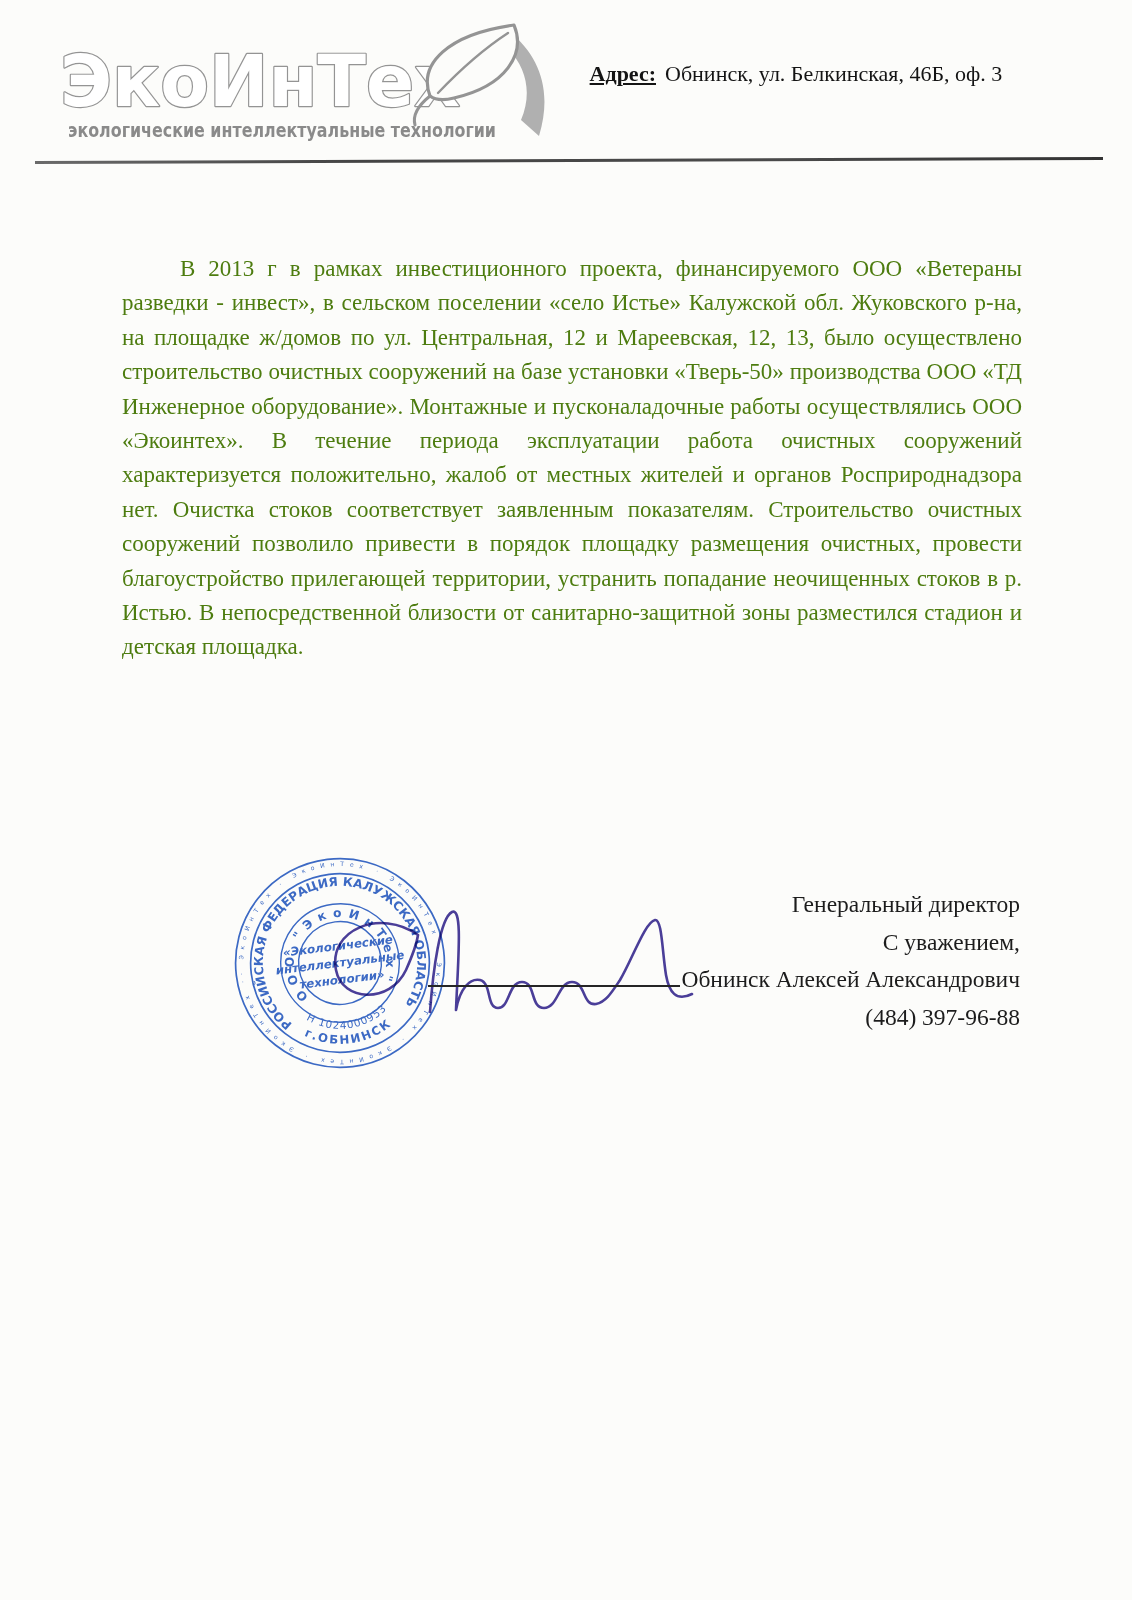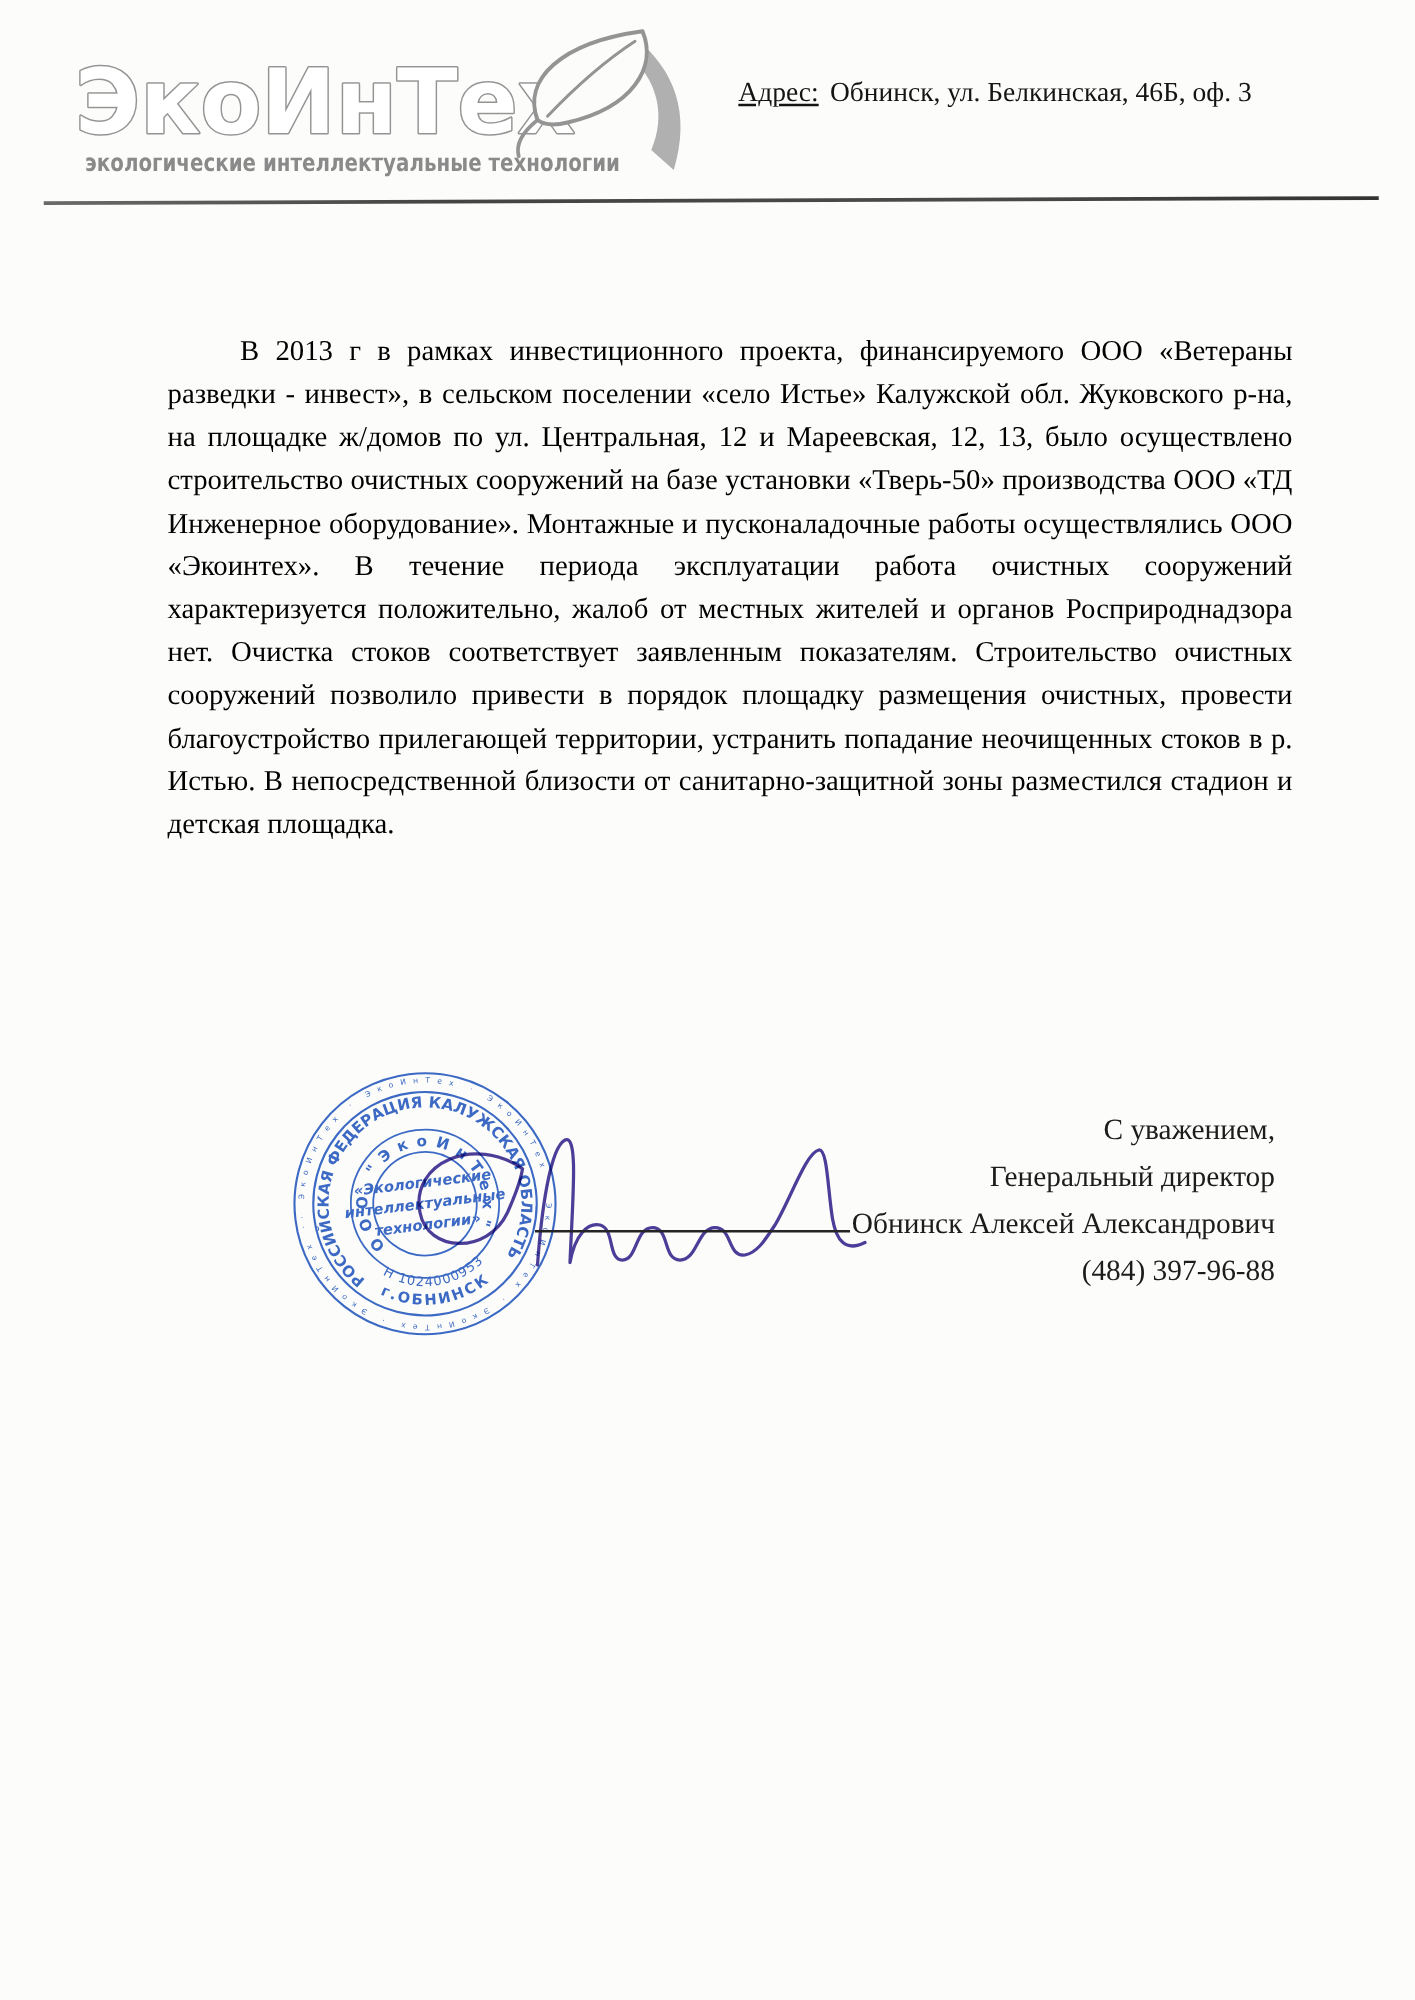"Адрес:" .c-label { font-weight: normal -> bold }
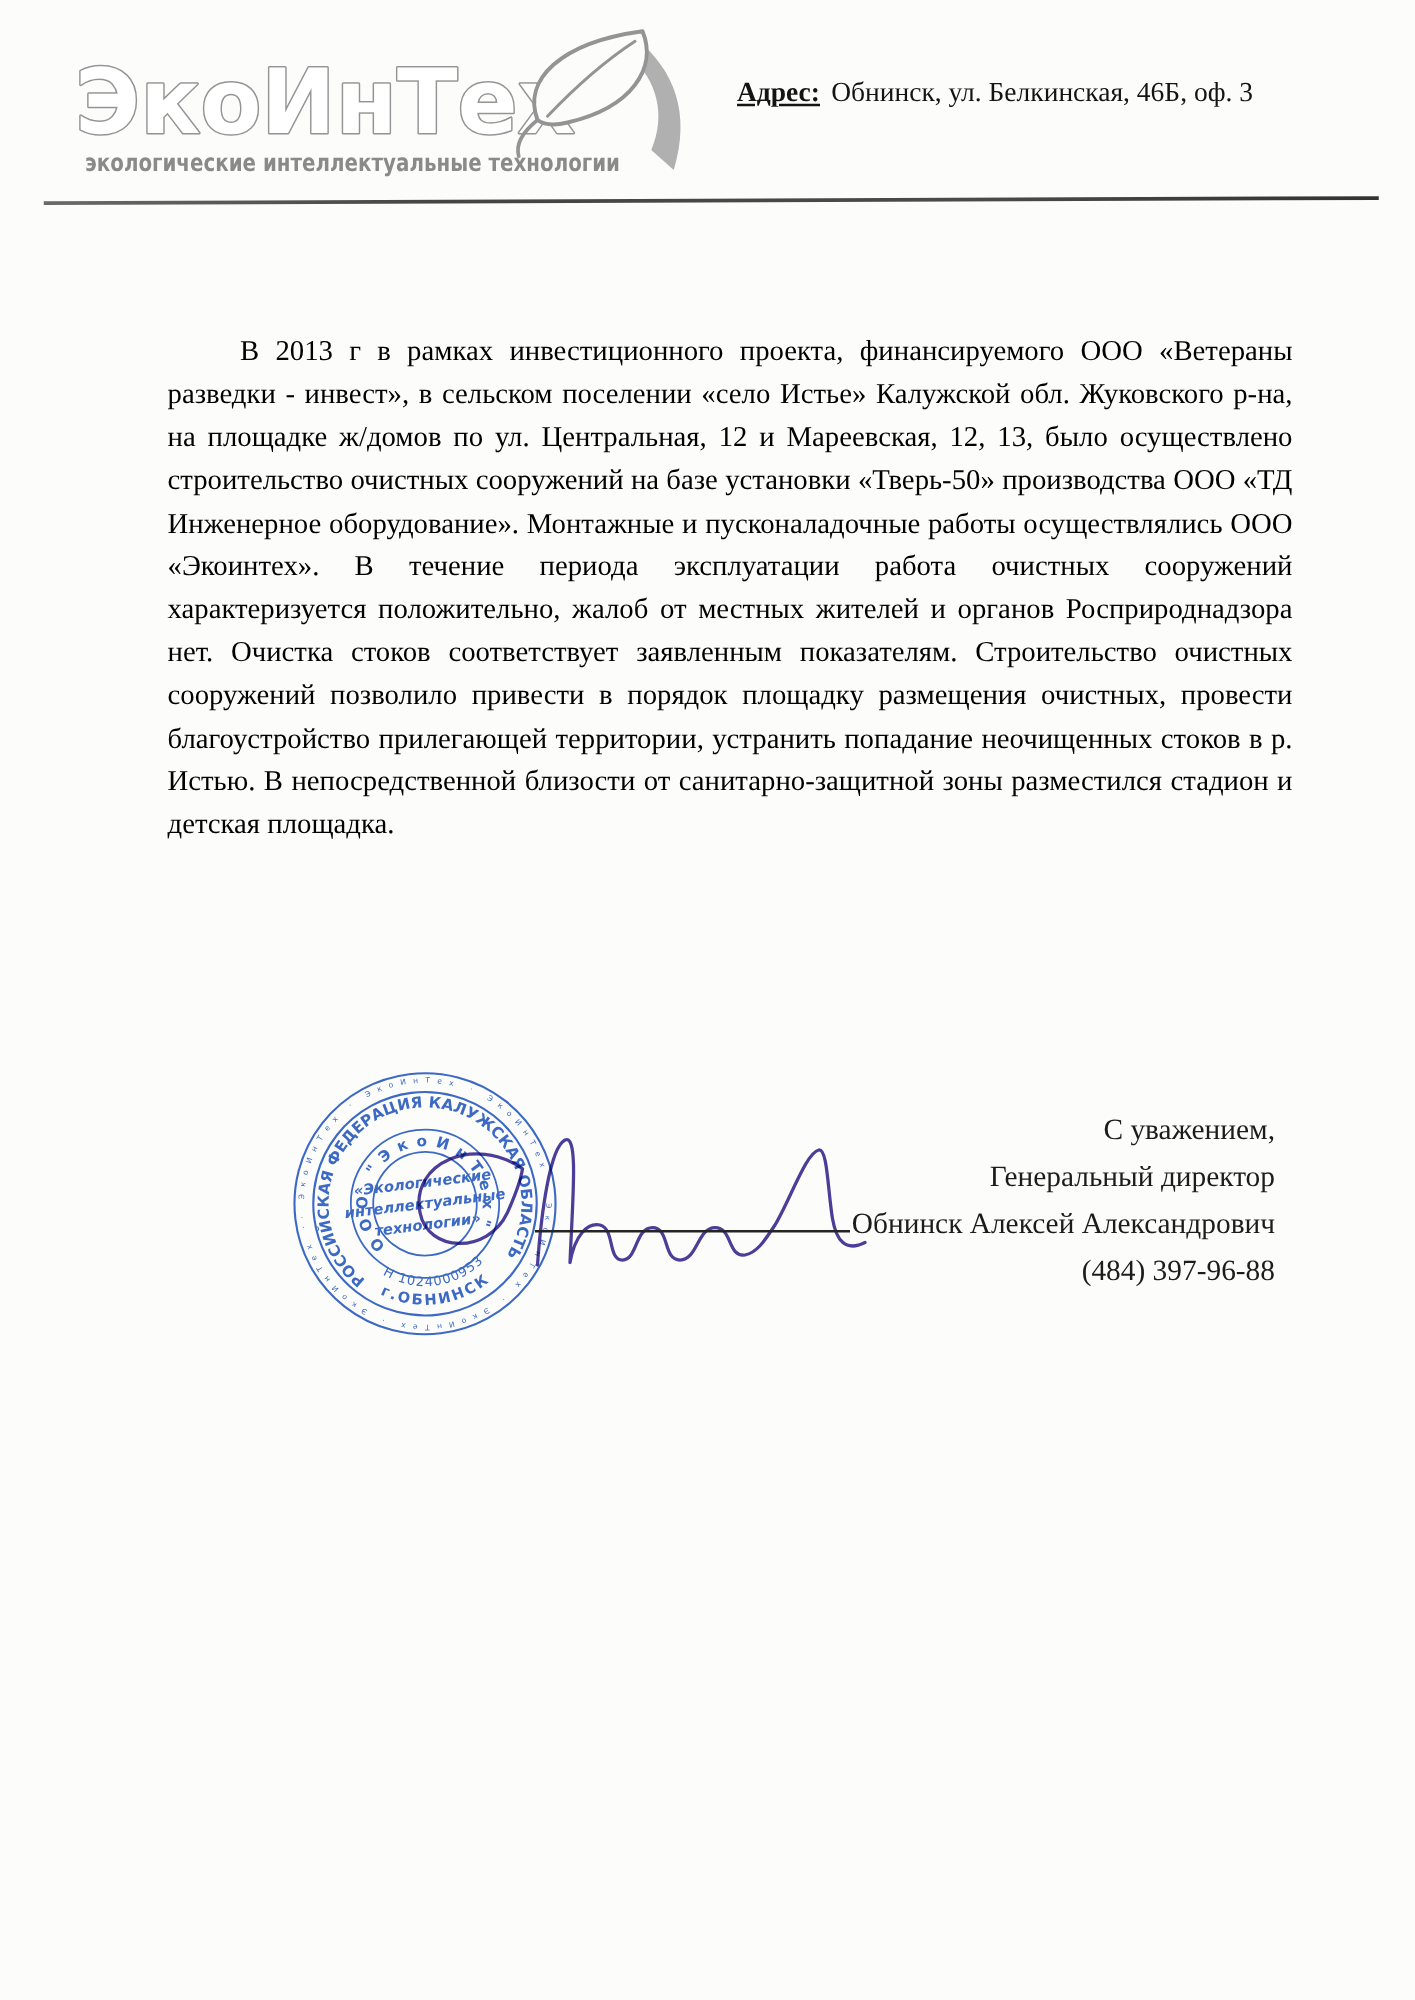"В 2013 г в рамках" .body-par { color: #000000 -> #4d7c0f; margin: 12px -> 0 }
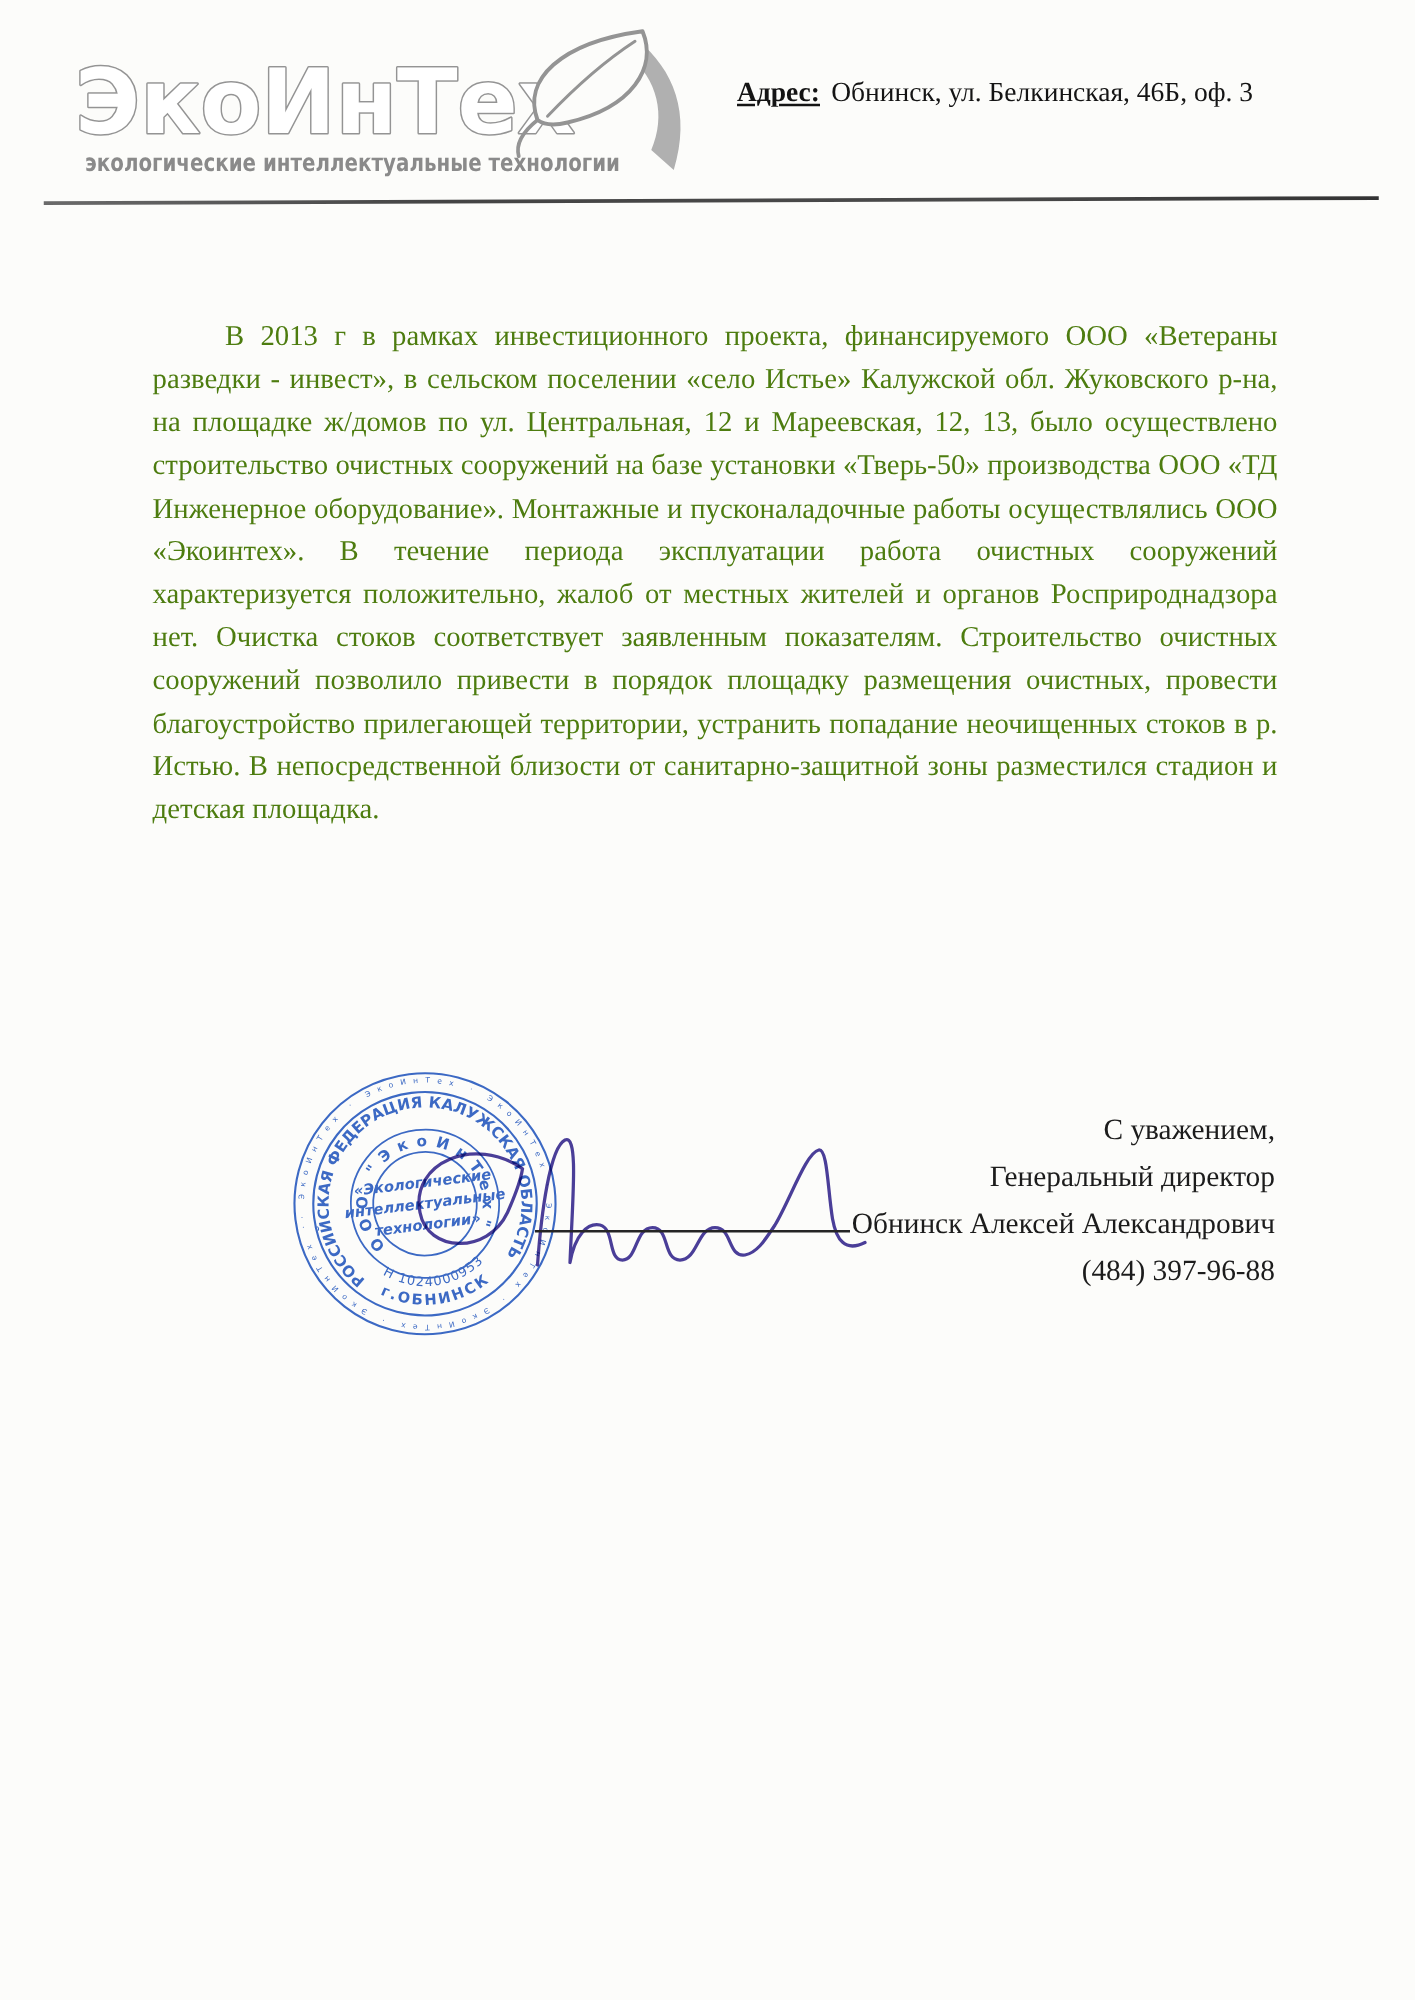"С уважением," div { order: before "Генеральный директор" -> after "Генеральный директор" }
